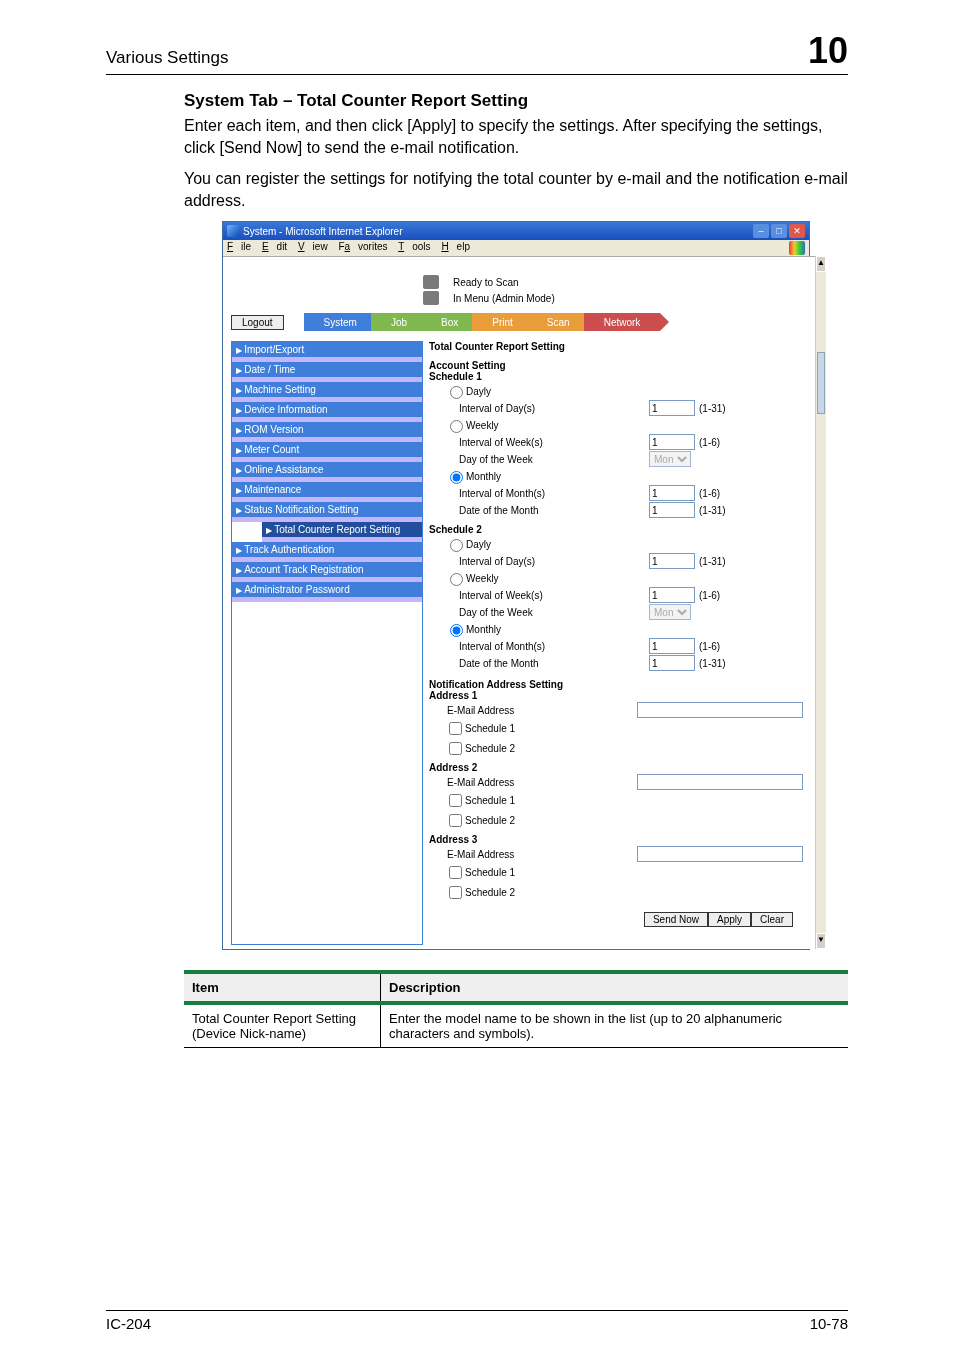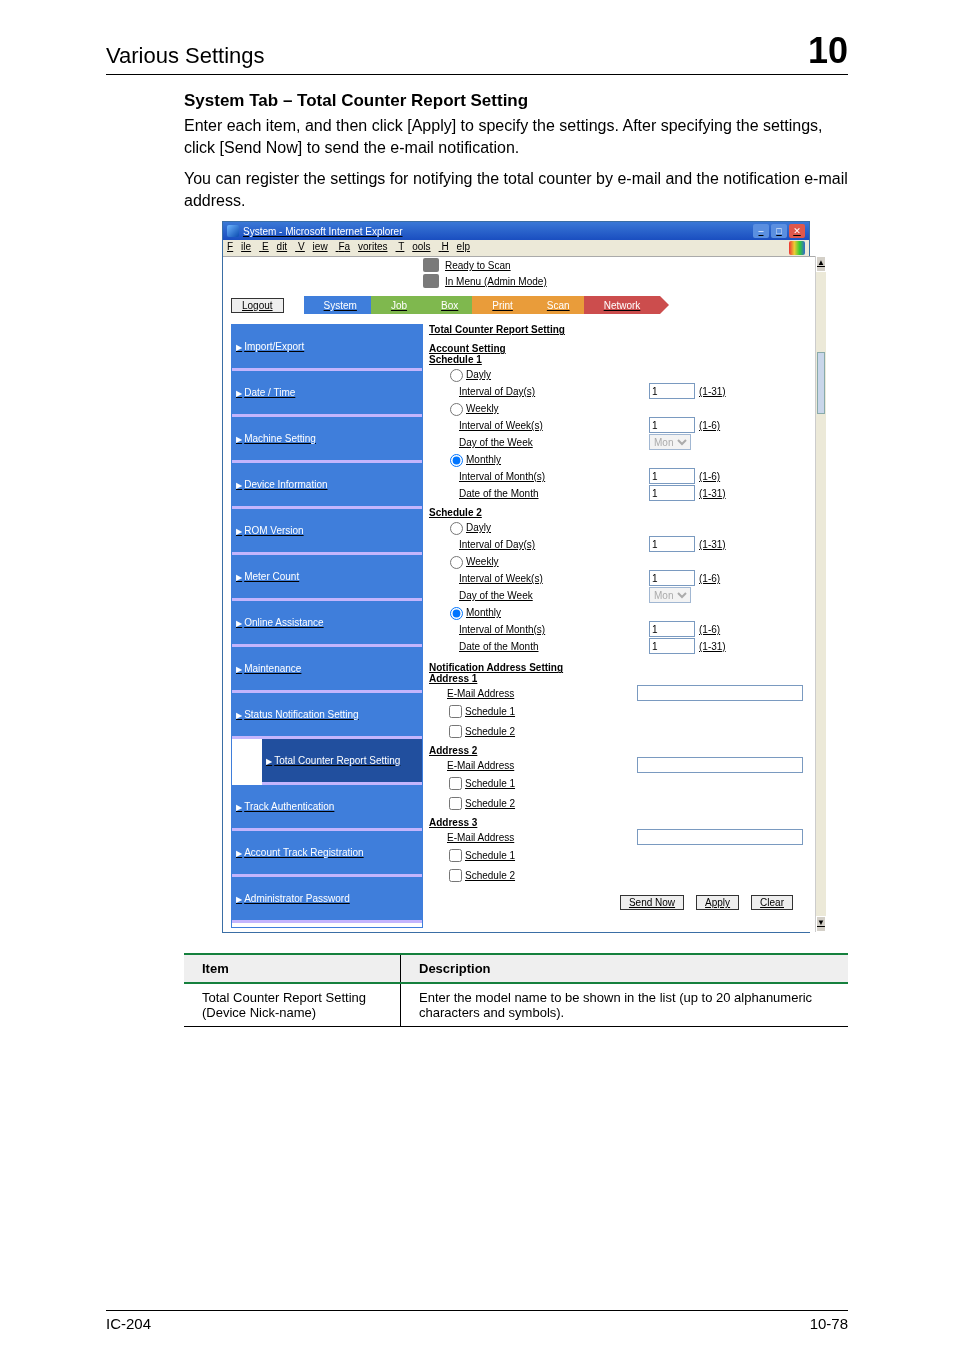"Various Settings" .sec-title { font-size: 22px -> 17px }
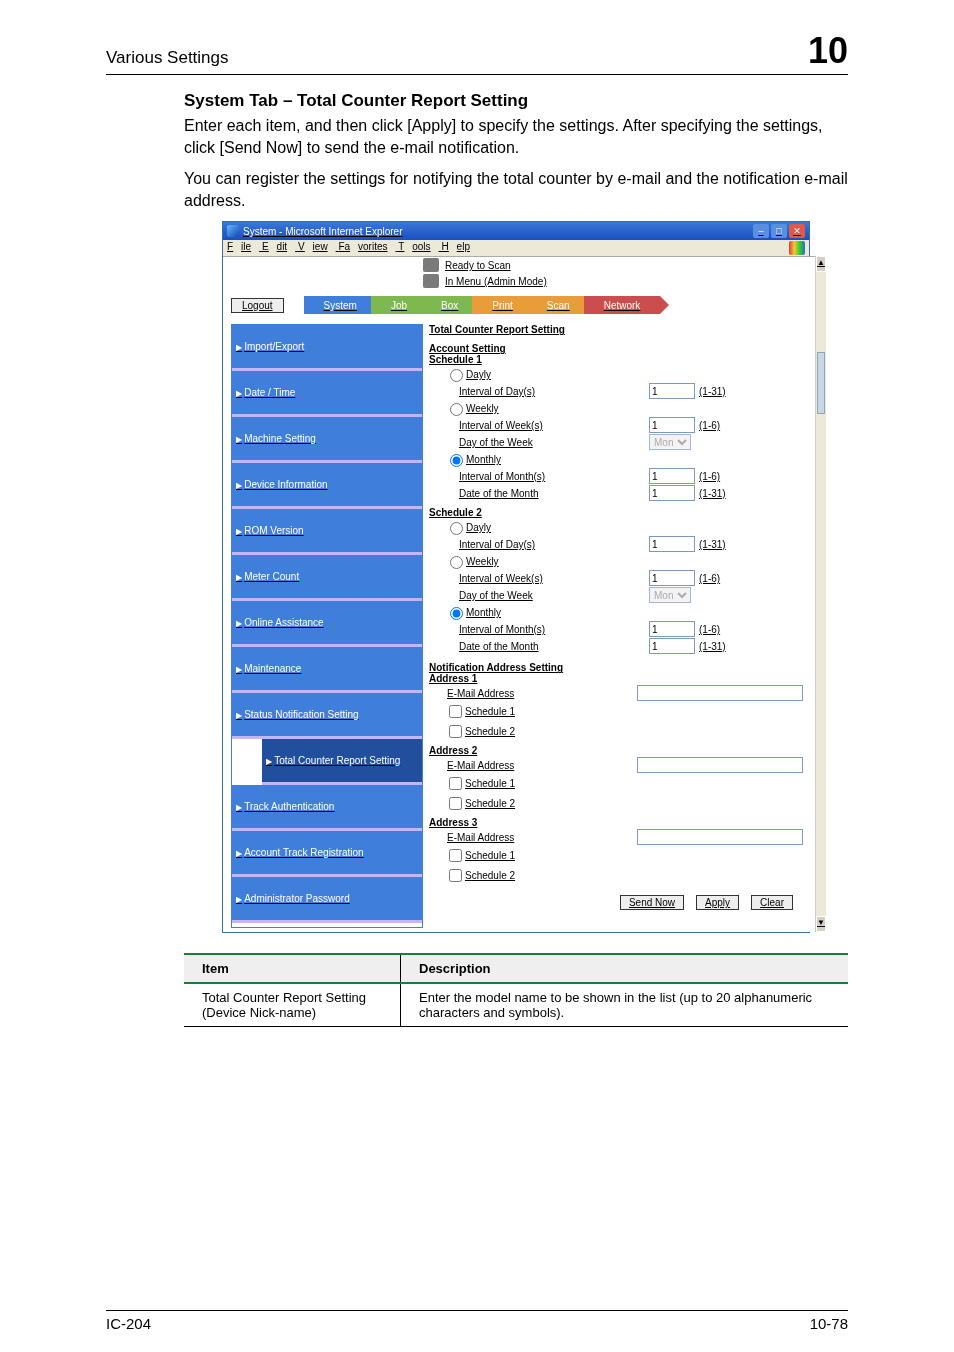"System - Microsoft Internet Explorer" .shot { text-decoration: underline -> none }
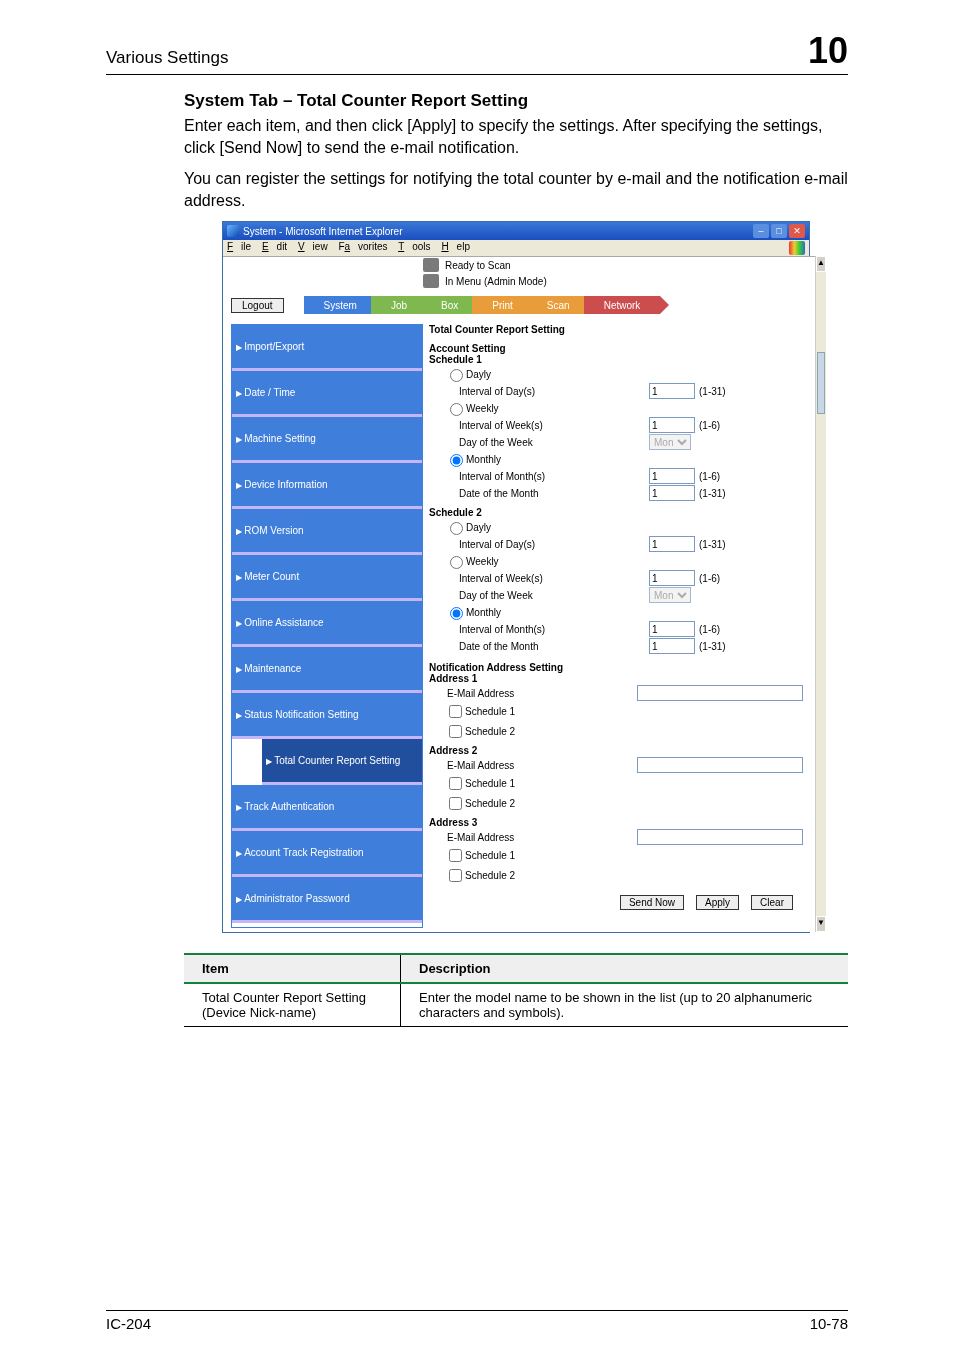"Ready to Scan" .status-row { gap: 6px -> 14px; padding: 1px 0 2px 200px -> 18px 0 2px 200px }
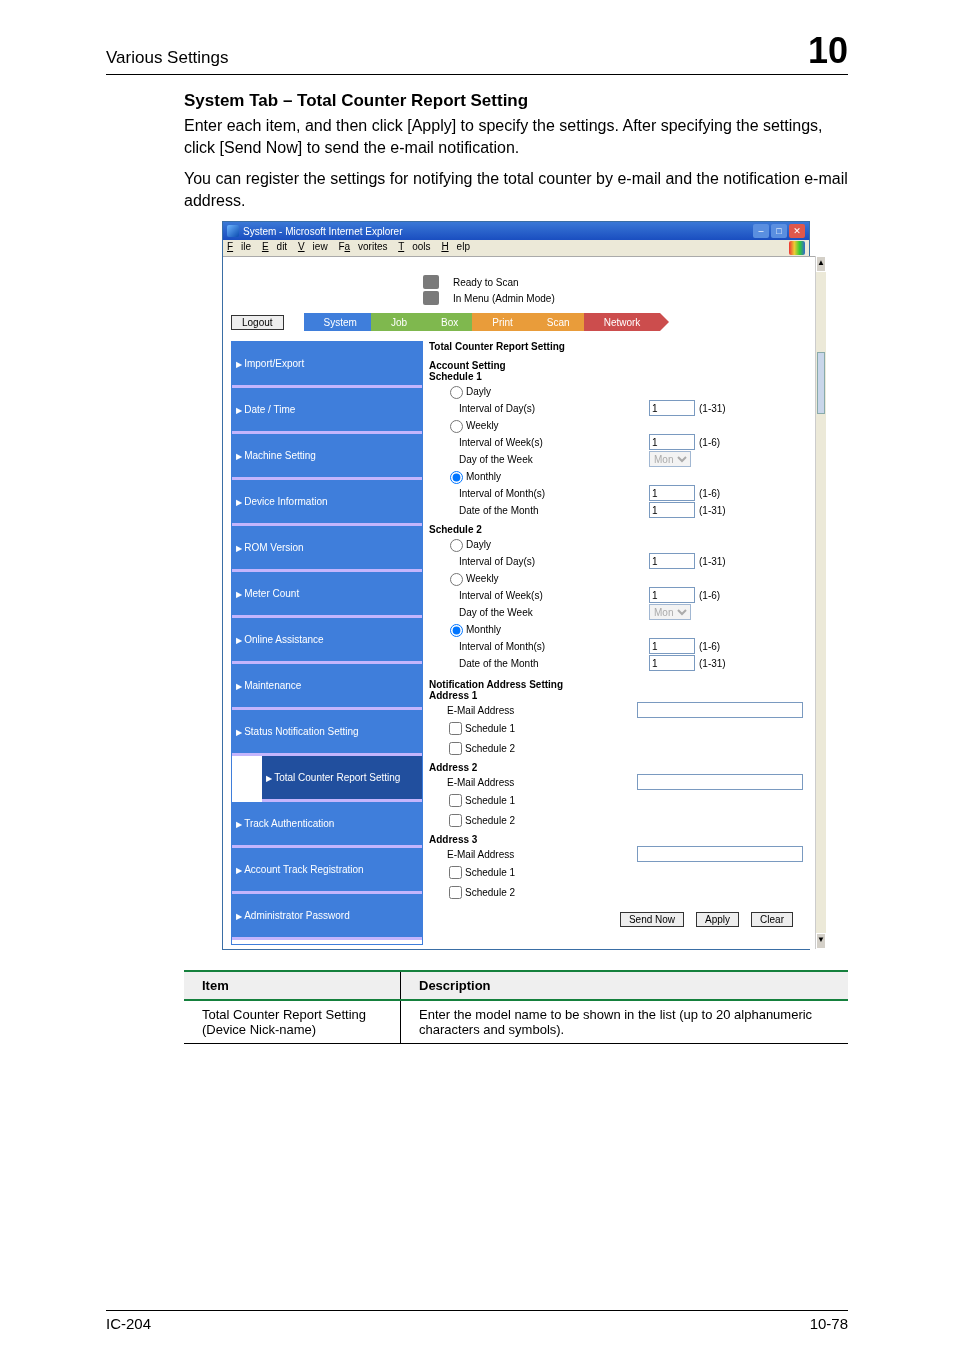"▶ Import/Export" .leftnav .item { border-bottom: 3px solid #c4b5fd -> 5px solid #c4b5fd; padding: 16px 4px -> 2px 4px }
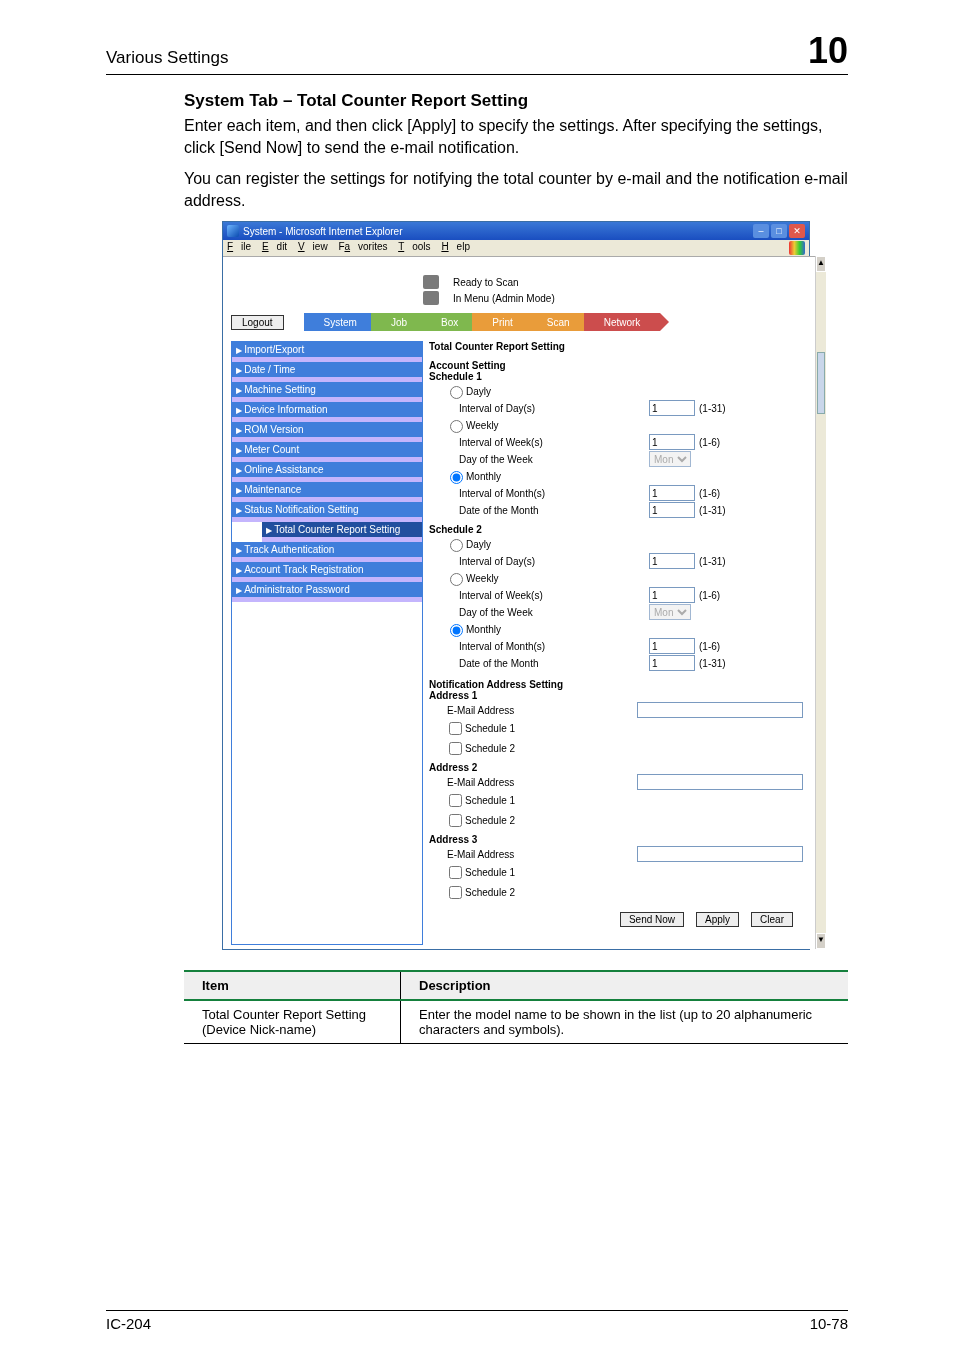"Send Now" .btnrow { gap: 12px -> 0 }
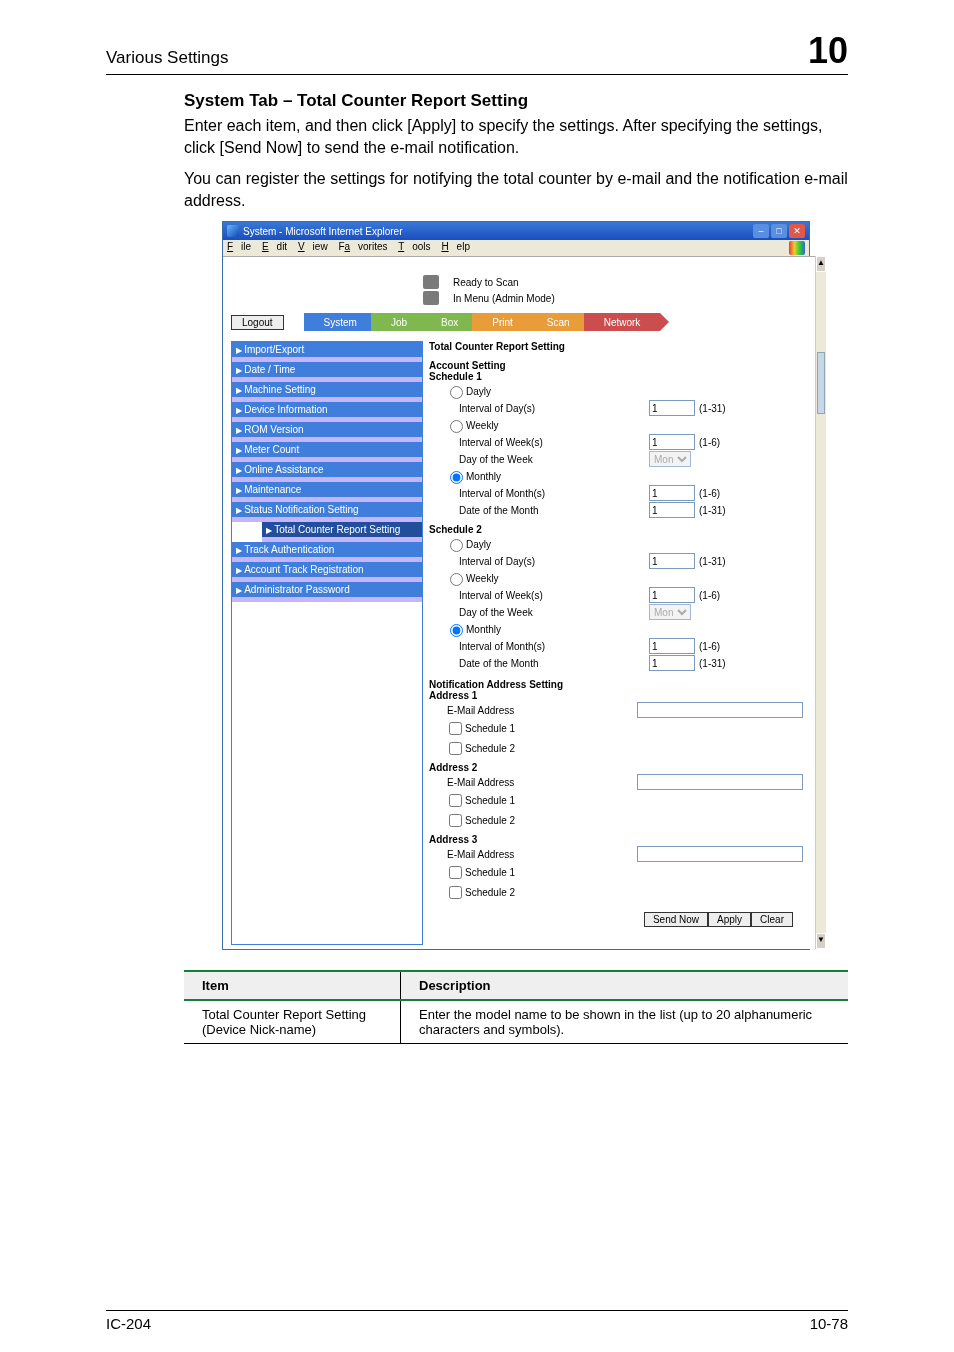"Item" .desc-table th, .desc-table td { border-top: 2px solid #15803d -> 4px solid #15803d; padding: 6px 18px -> 6px 8px }
